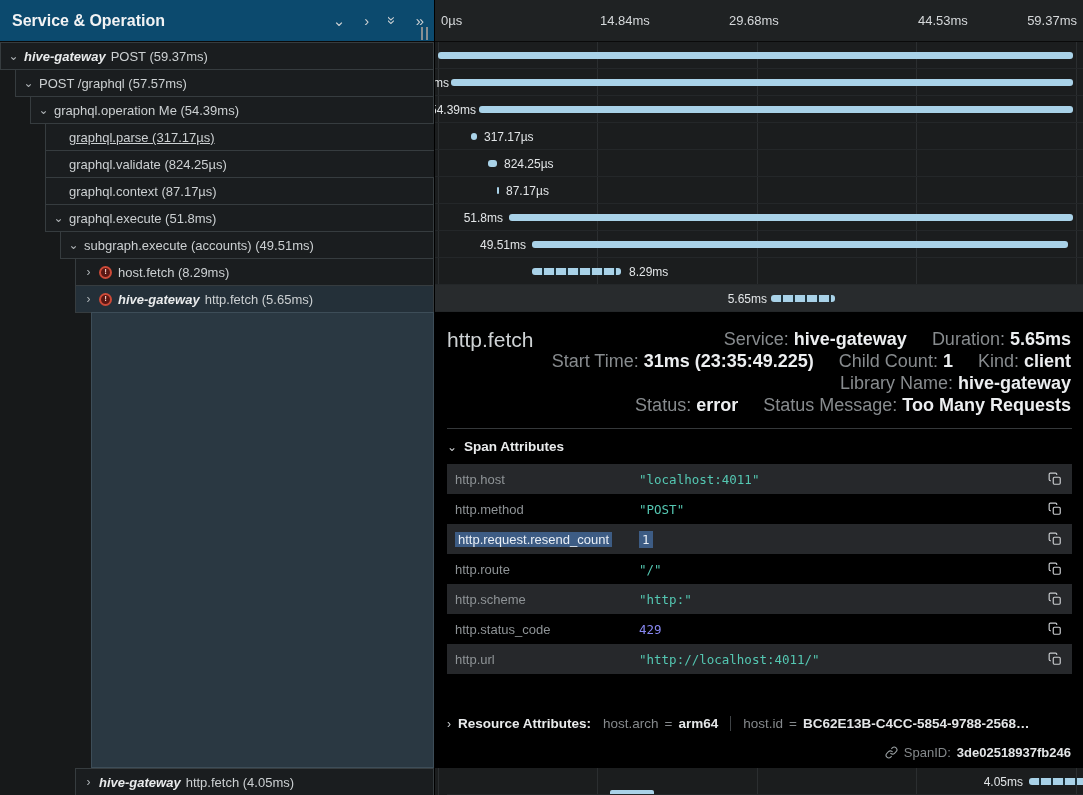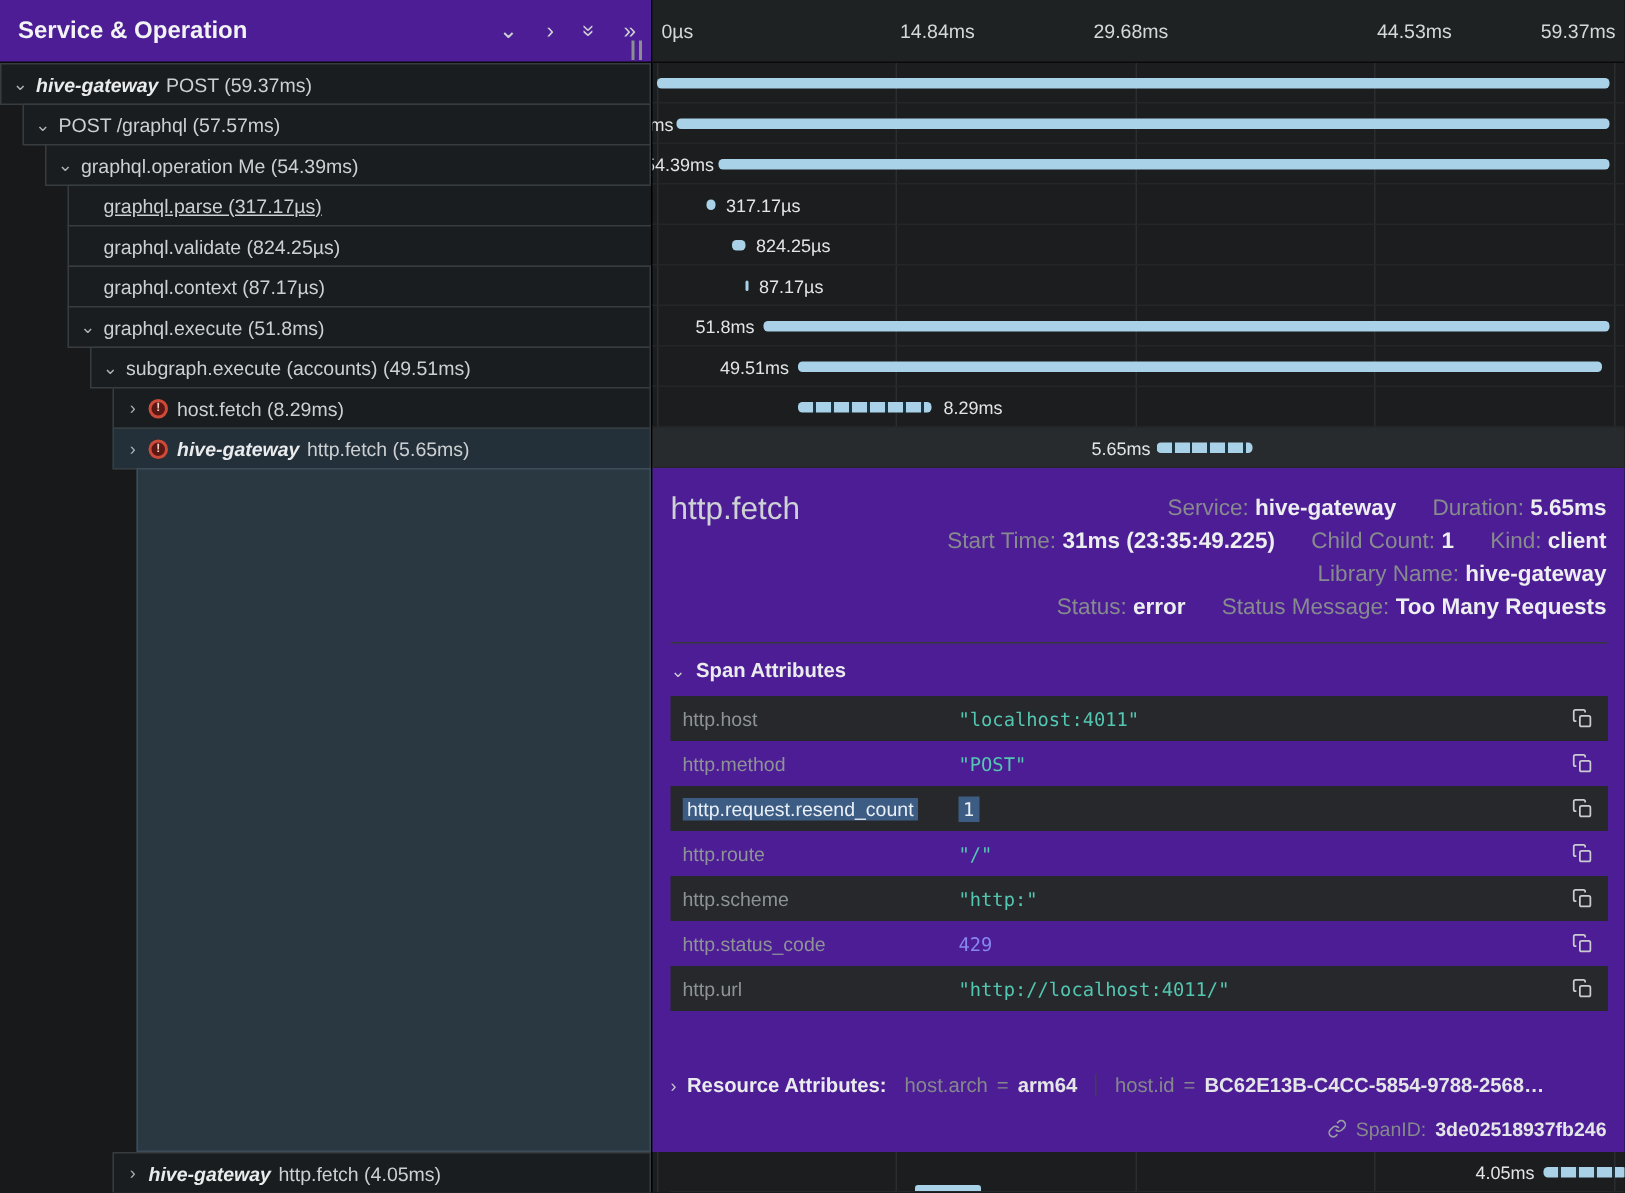"Service & Operation" .left-header { background: #4c1d95 -> #0c4a6e }
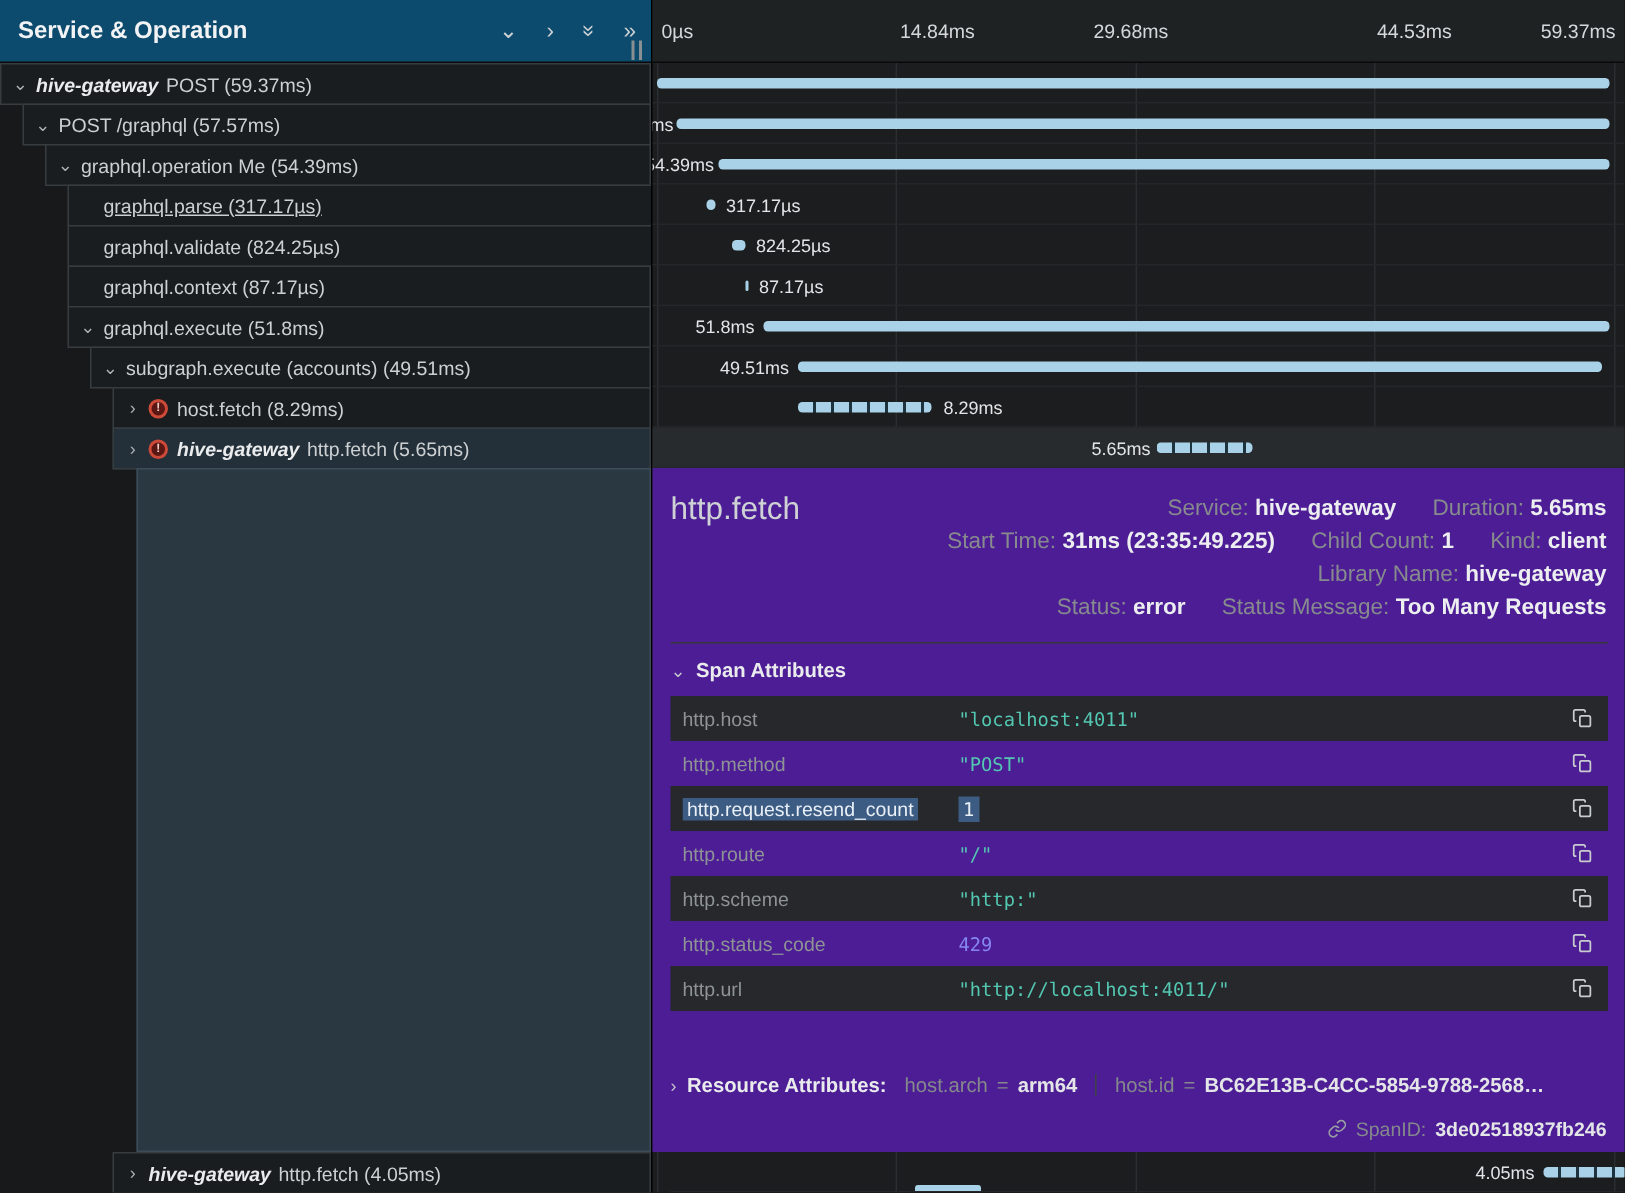"http.fetch" .detail { background: #4c1d95 -> #000000 }
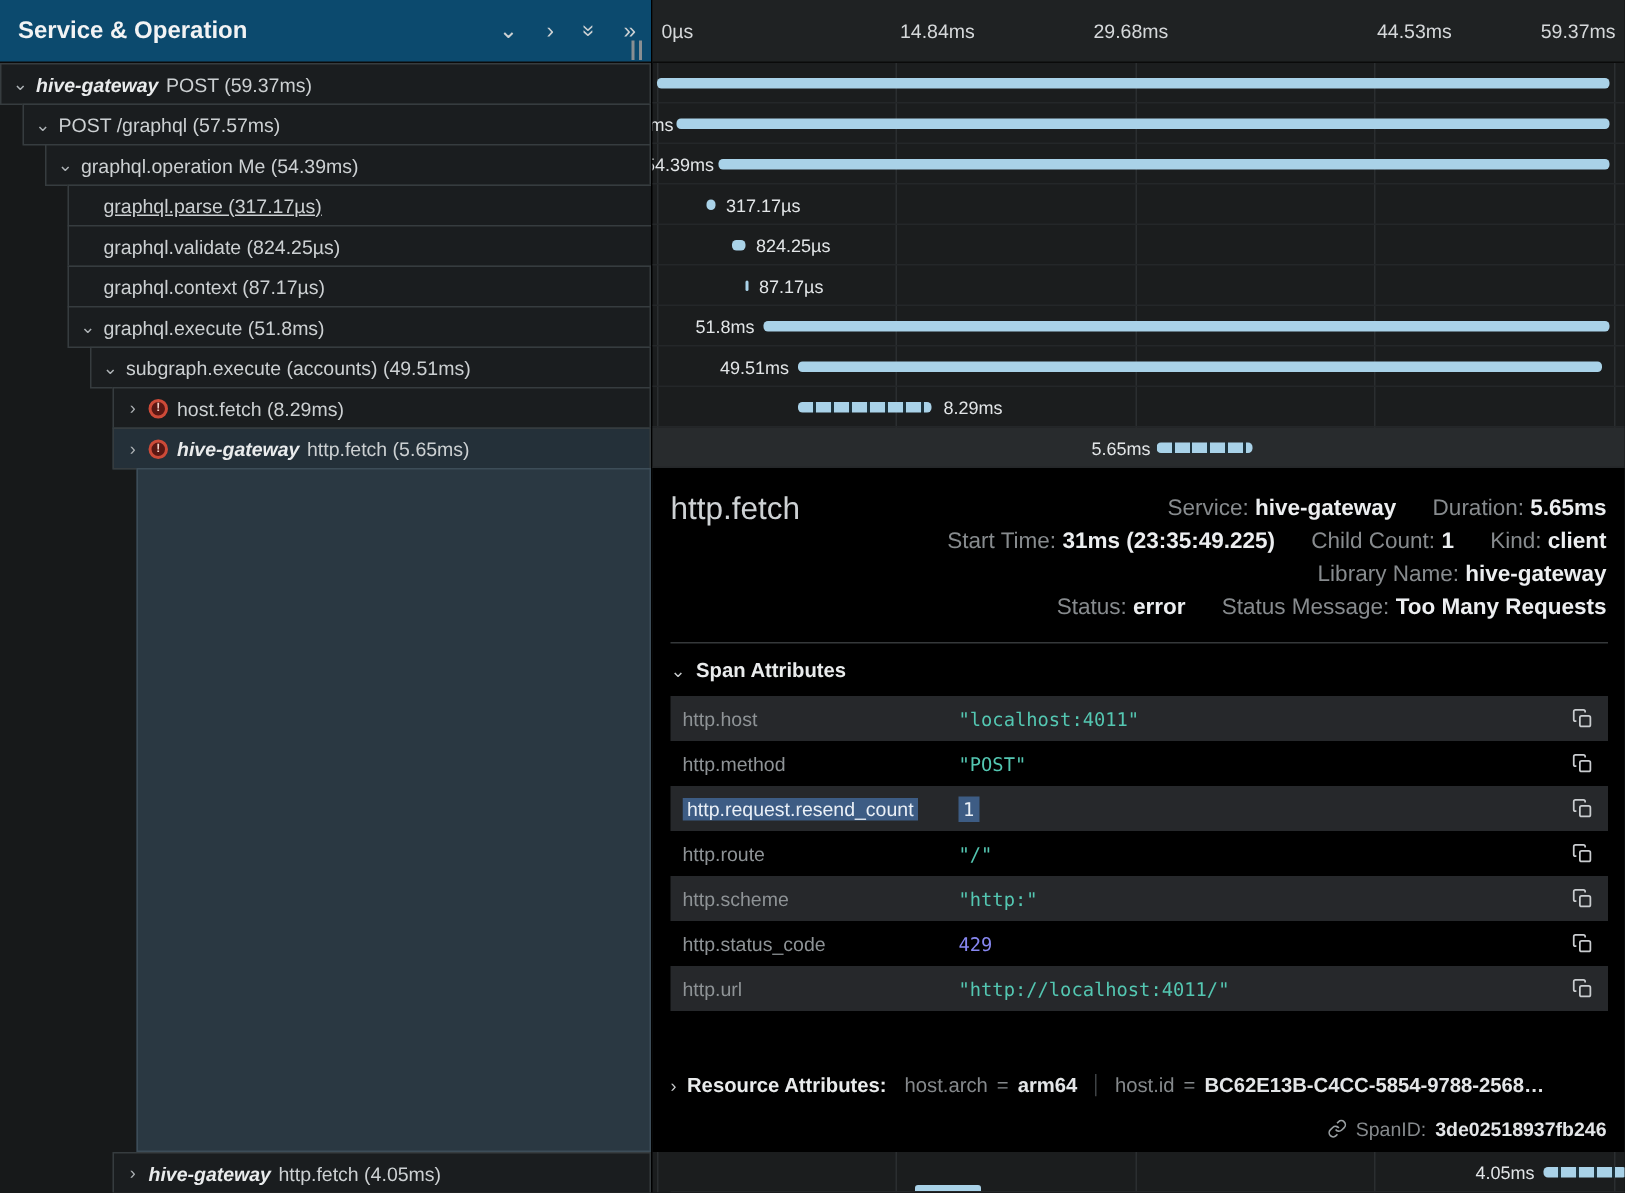"Service: hive-gateway Duration: 5.65ms" .d-meta { font-size: 15px -> 18px }
